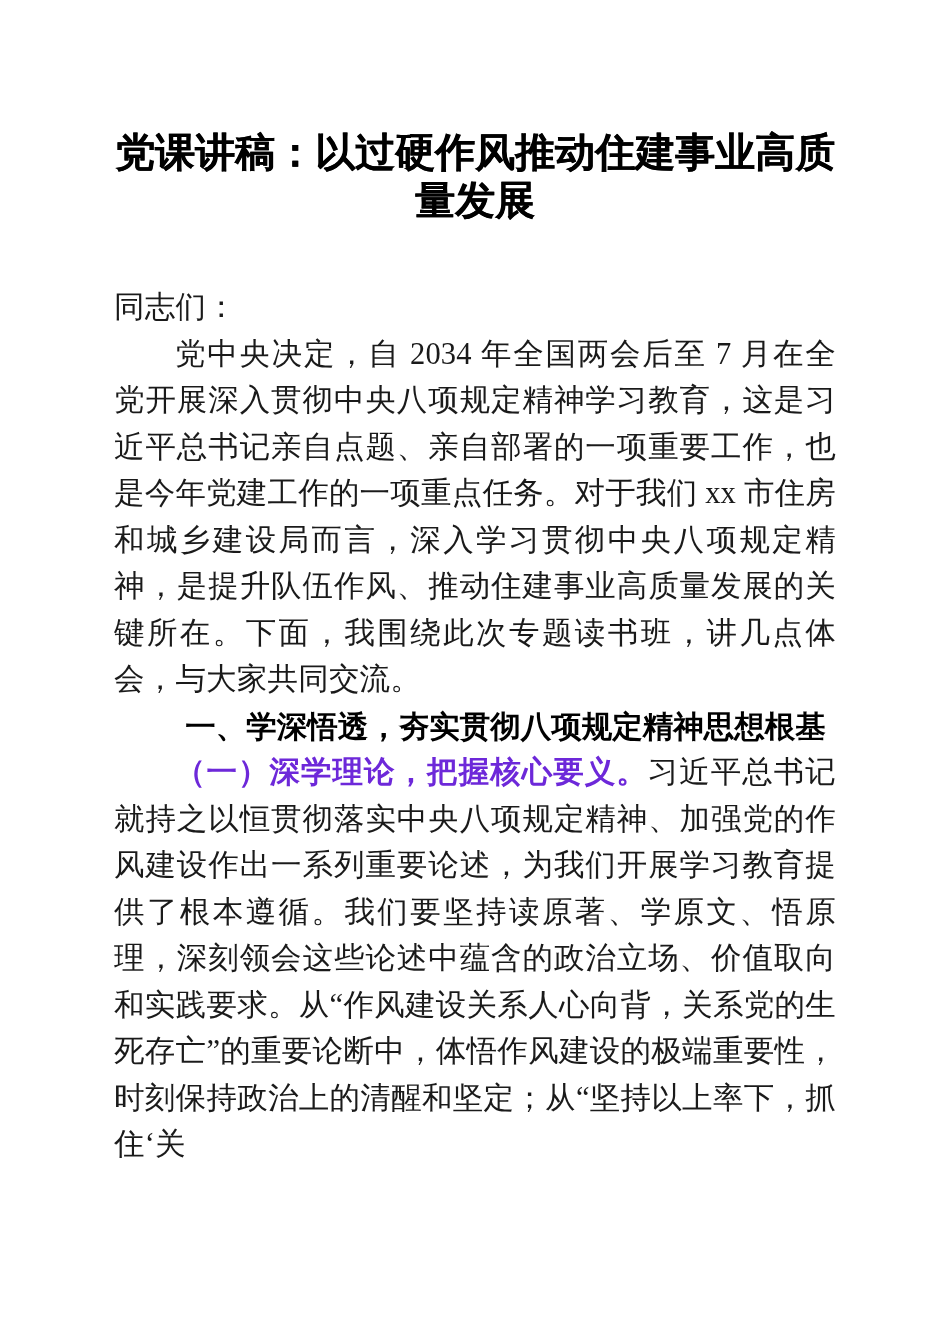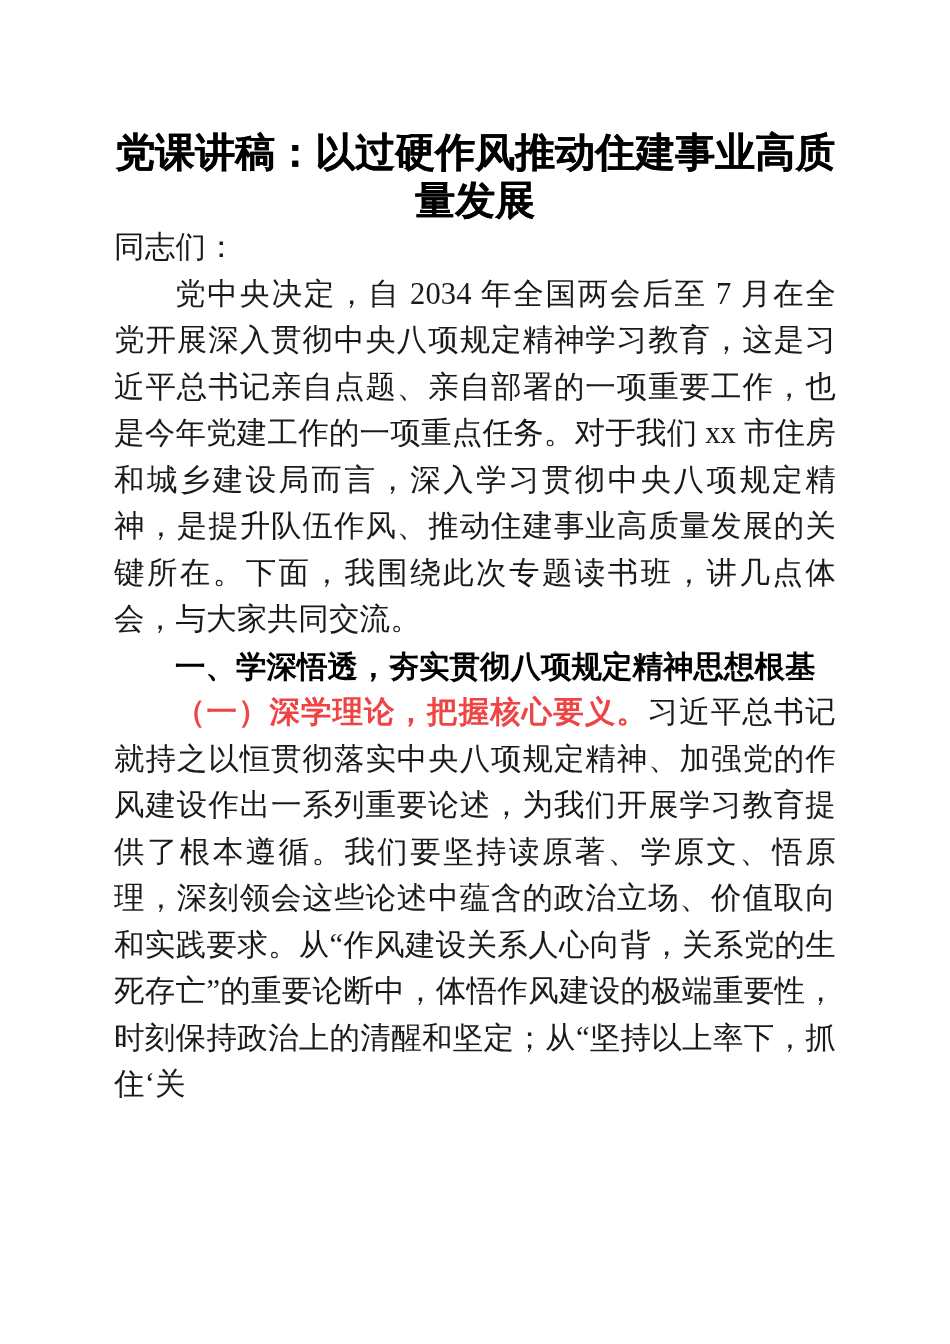"同志们：" .para.salutation { margin-top: none -> 60px }
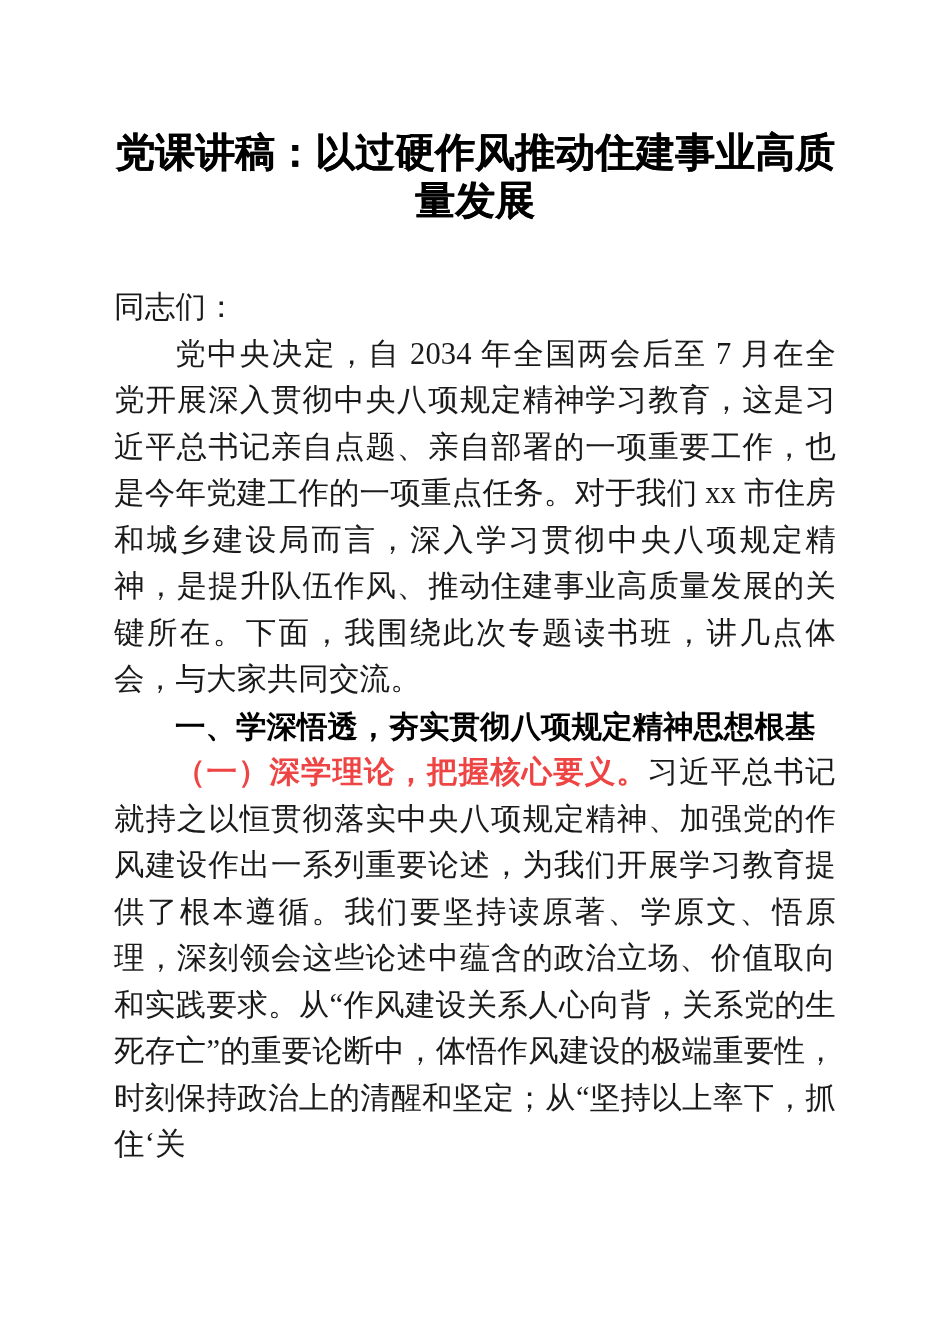"一、学深悟透，夯实贯彻八项规定精神思想根基" .heading-1 { text-align: left -> center }
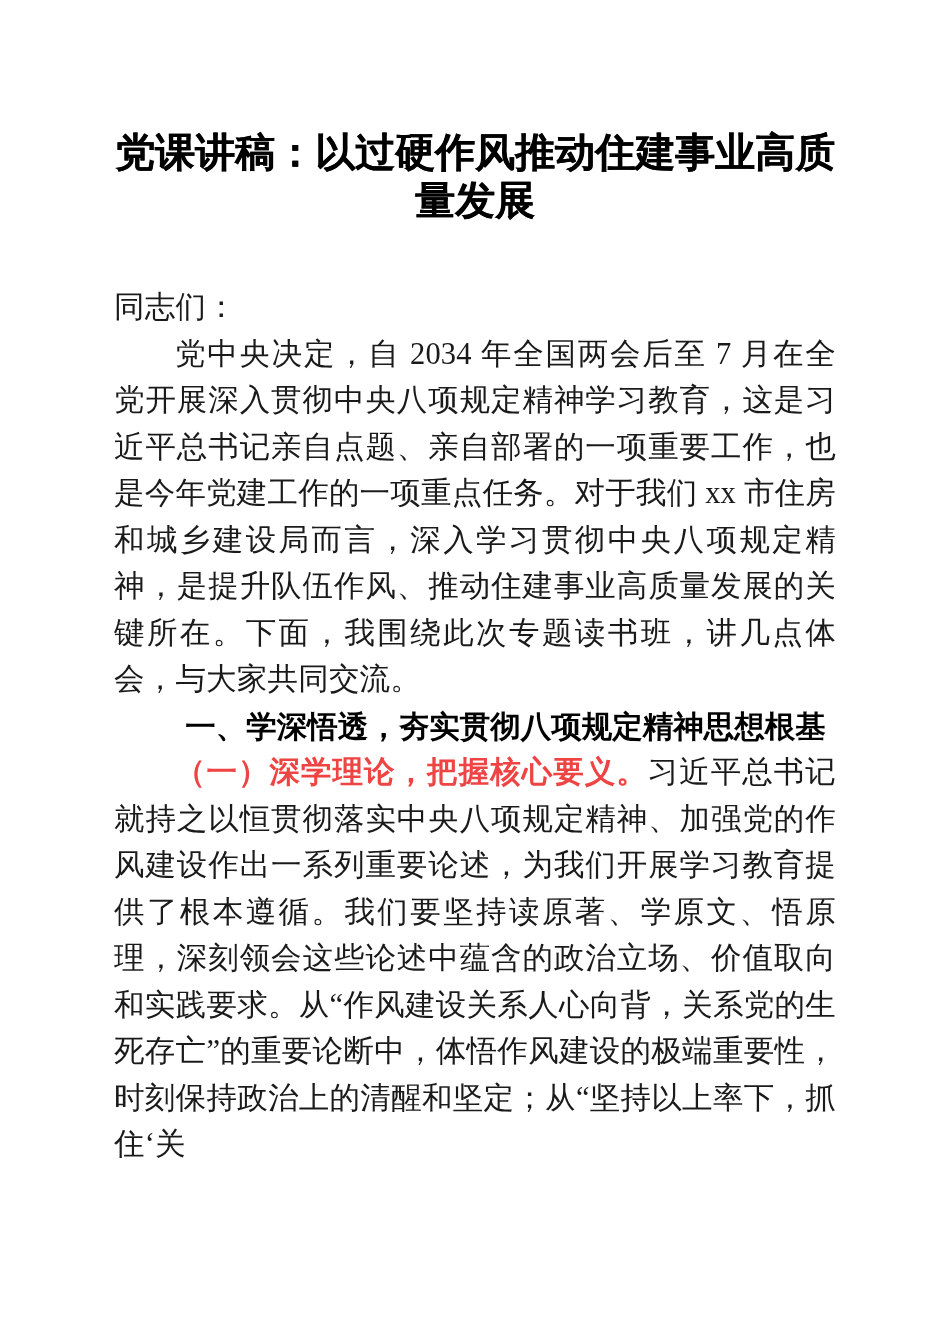"（一）深学理论，把握核心要义。" .subhead { color: #ef4444 -> #6d28d9 }
